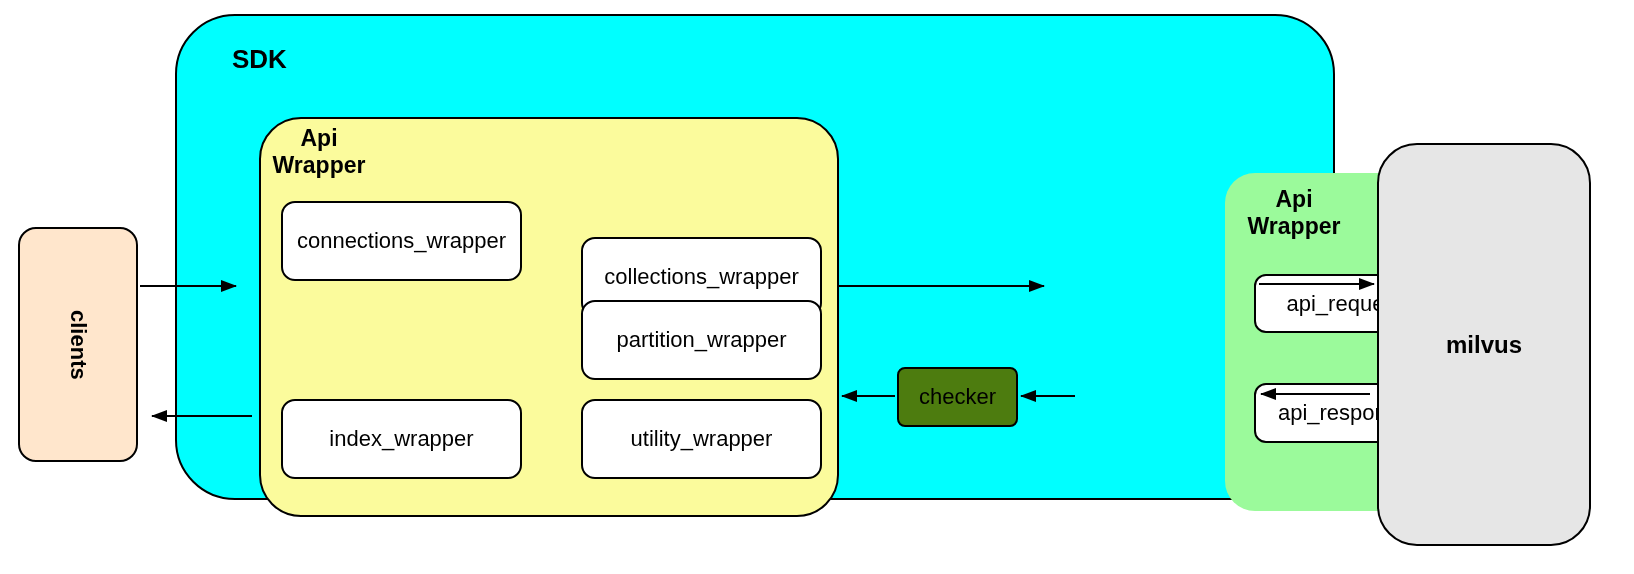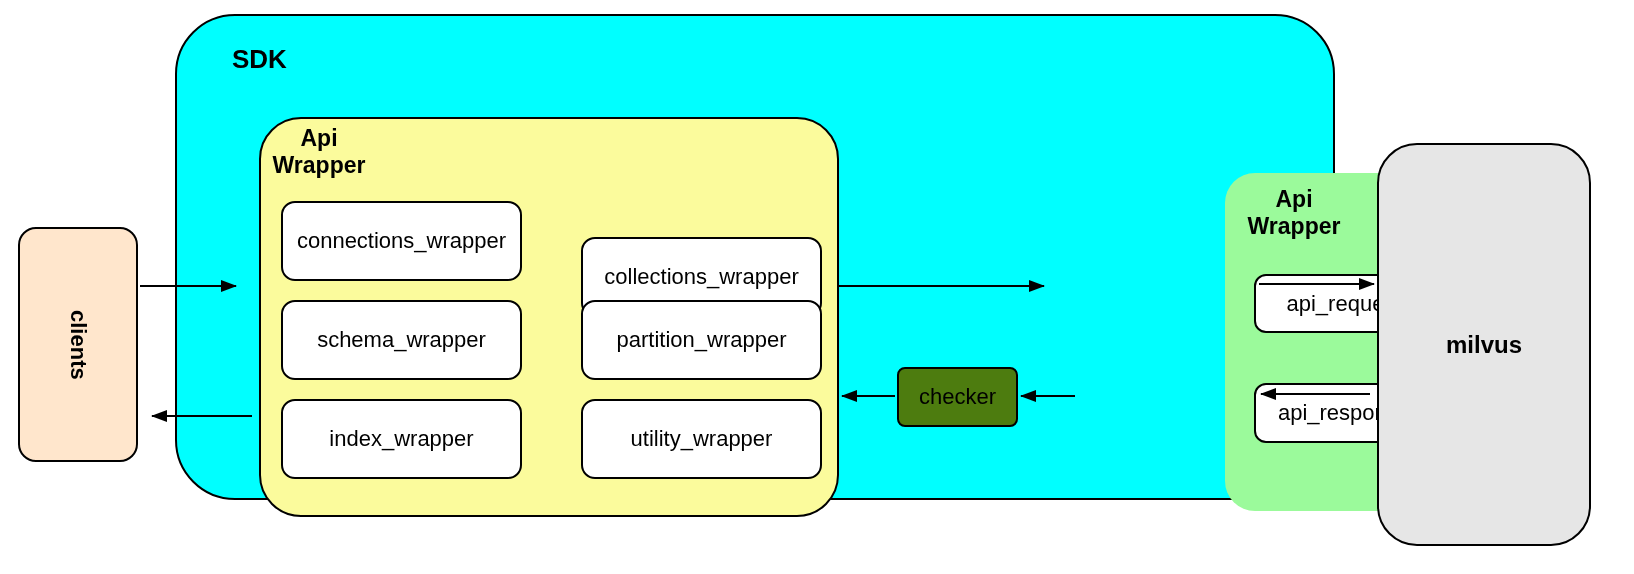"schema_wrapper" div.wbox { html: <div>schema_wrapper</div> -> none }
